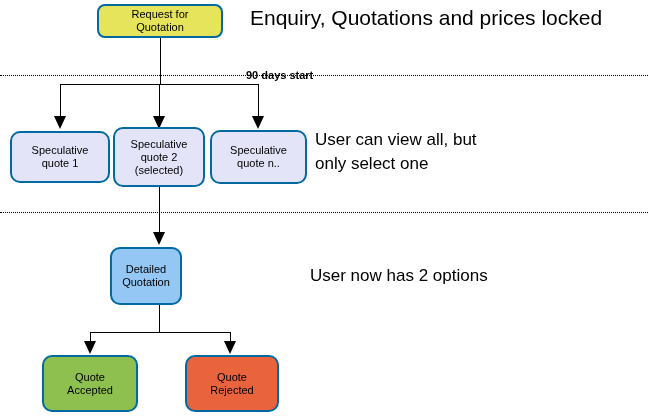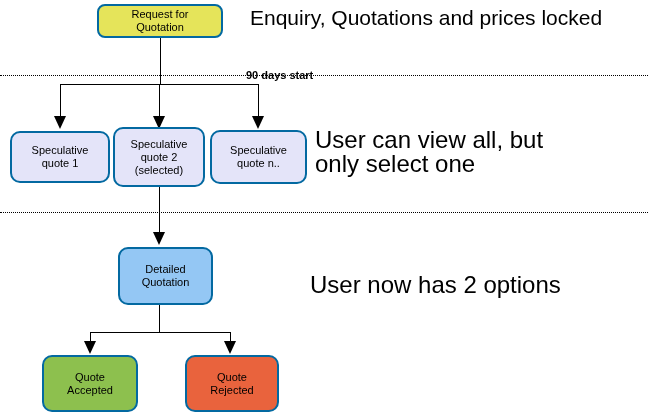"User can view all, but" .annotation { font-size: 24px -> 17px }
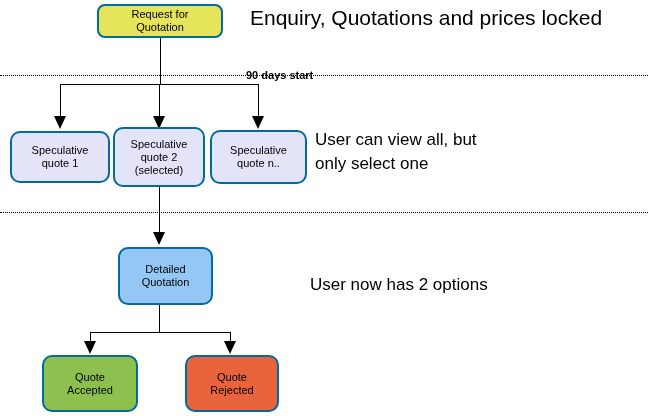"Detailed" #n-detail { left: 118px -> 110px; width: 95px -> 72px }
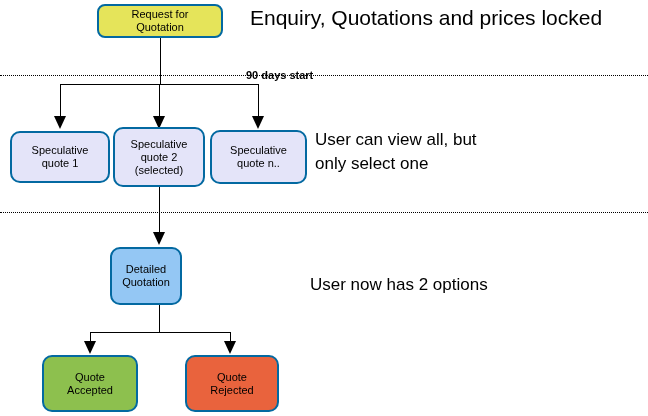"User now has 2 options" div.annotation { top: 273px -> 264px }
